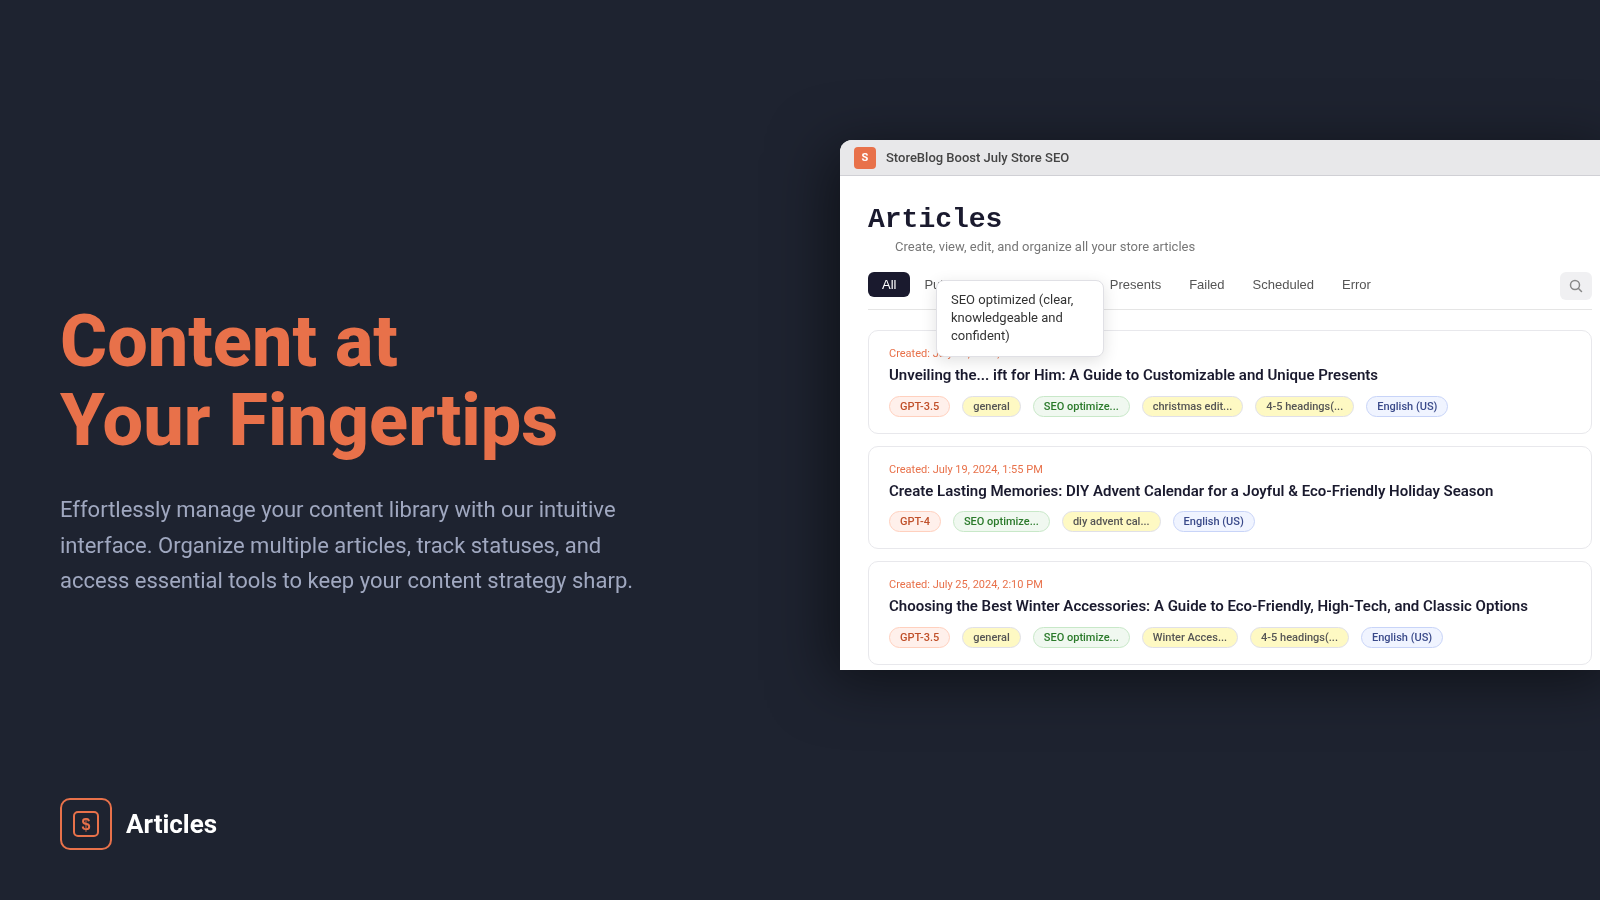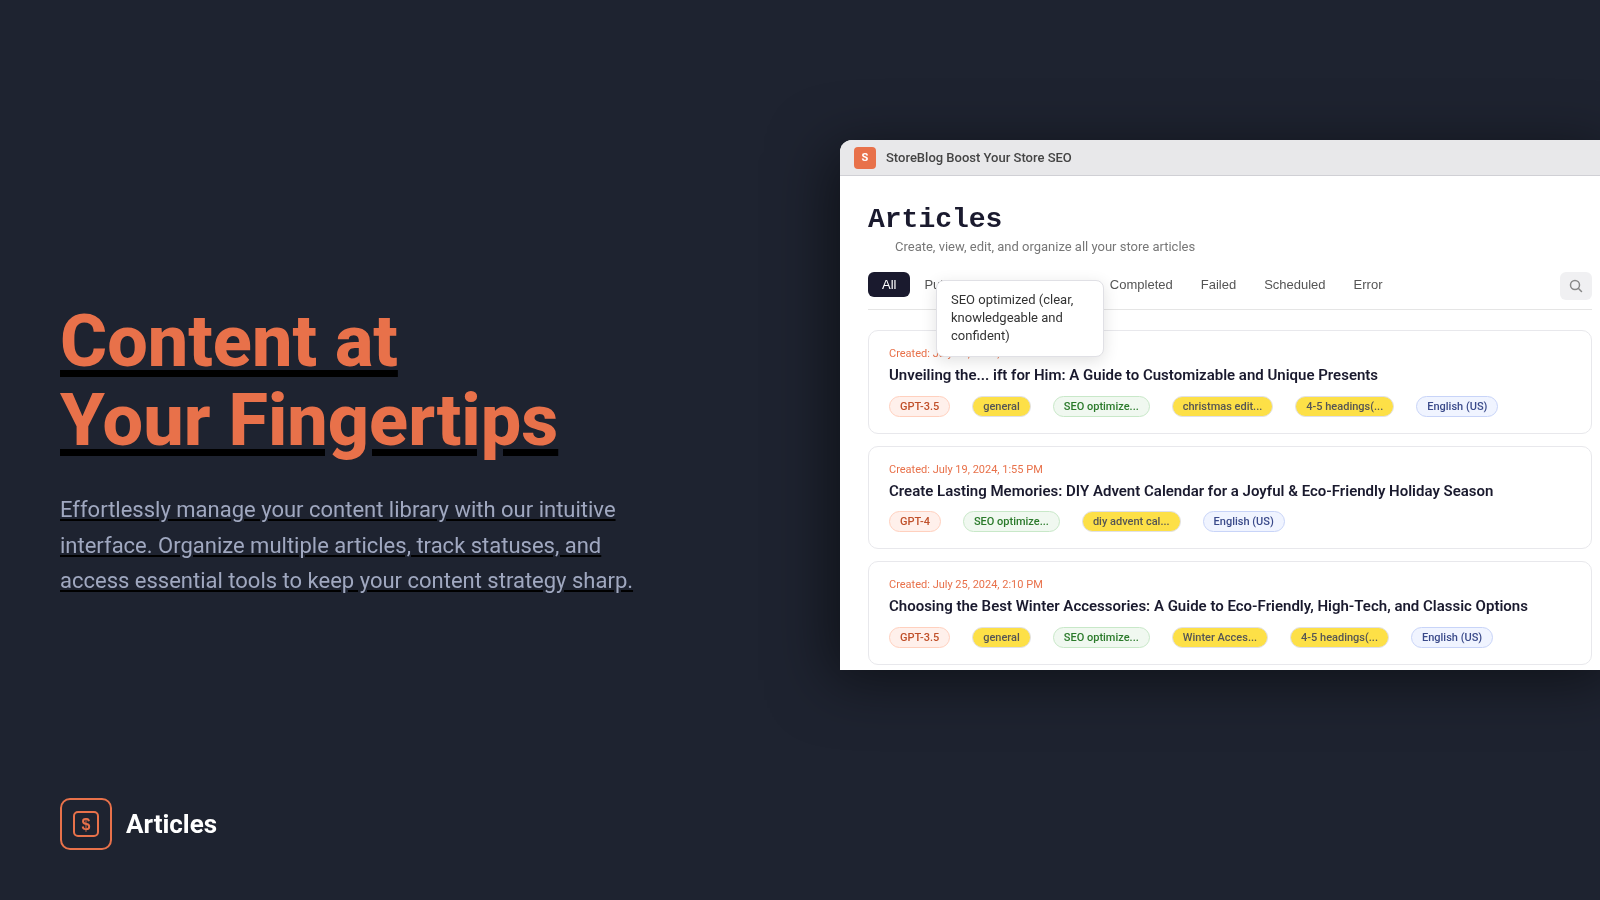"StoreBlog Boost Your Store SEO" span.browser-title-text { text: Your -> July }
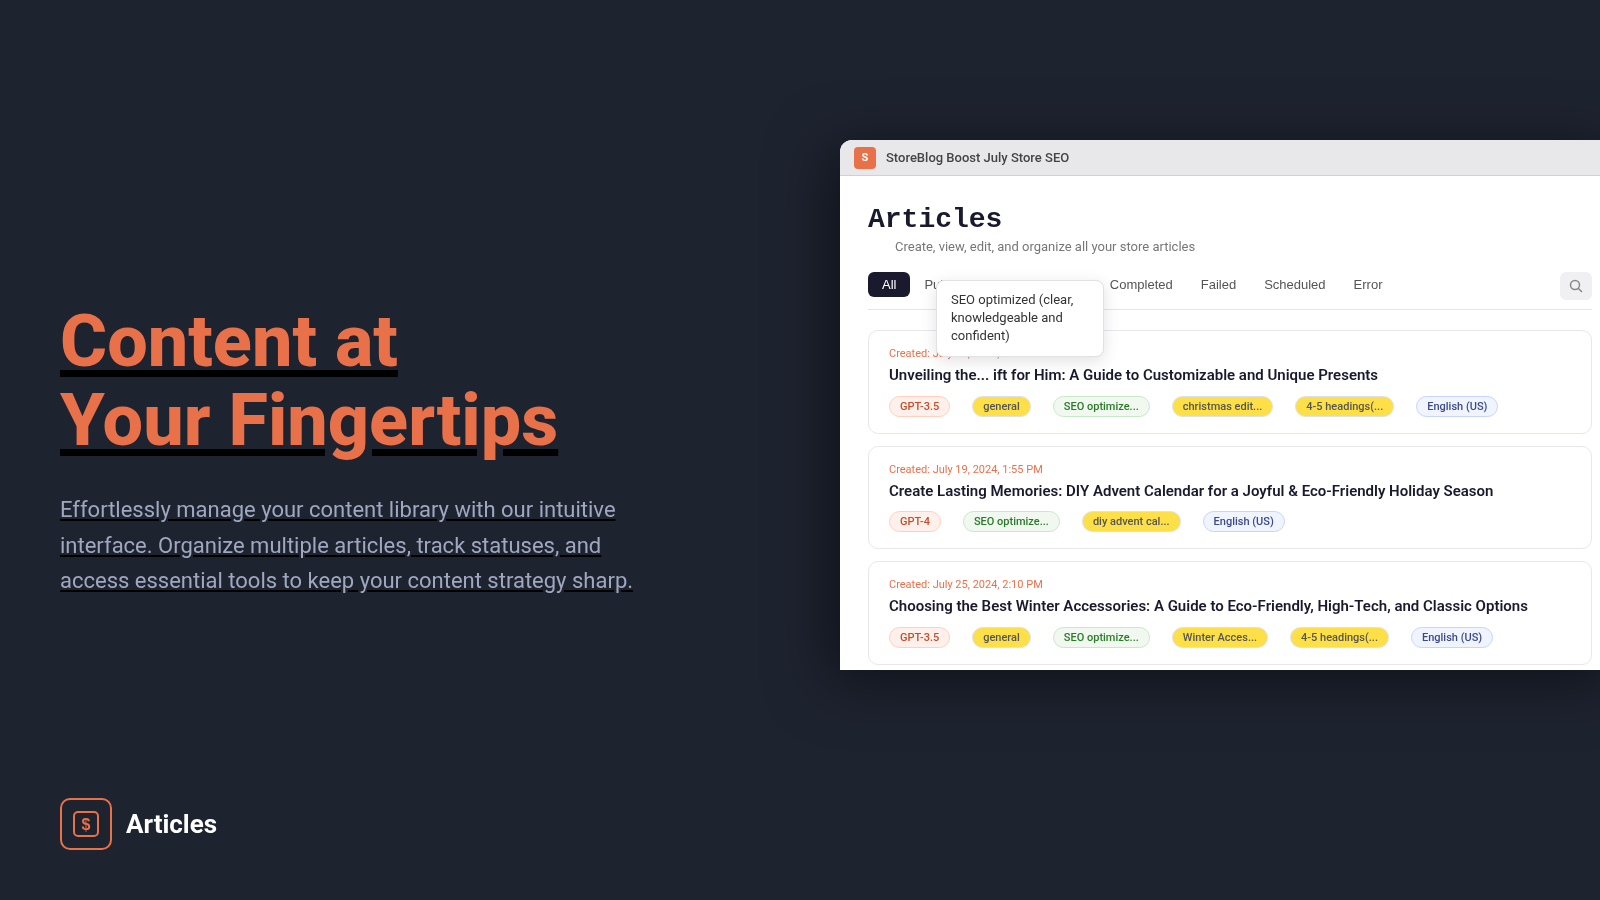"Completed" button.tab-btn { text: Completed -> Presents }
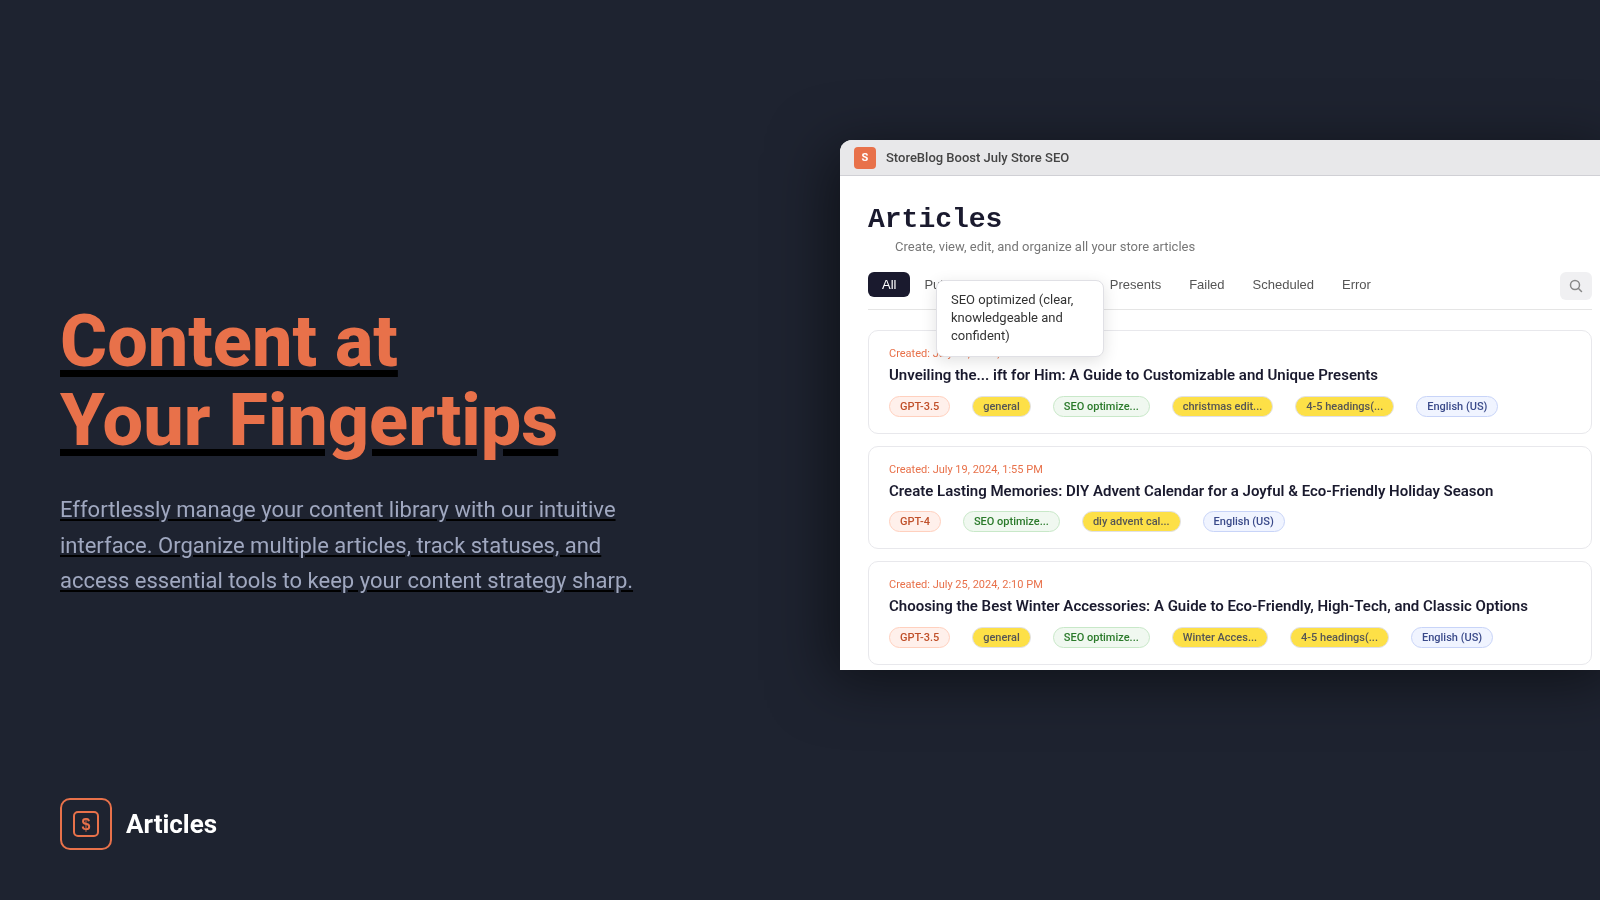"Content at" .left-panel { text-decoration: underline -> none }
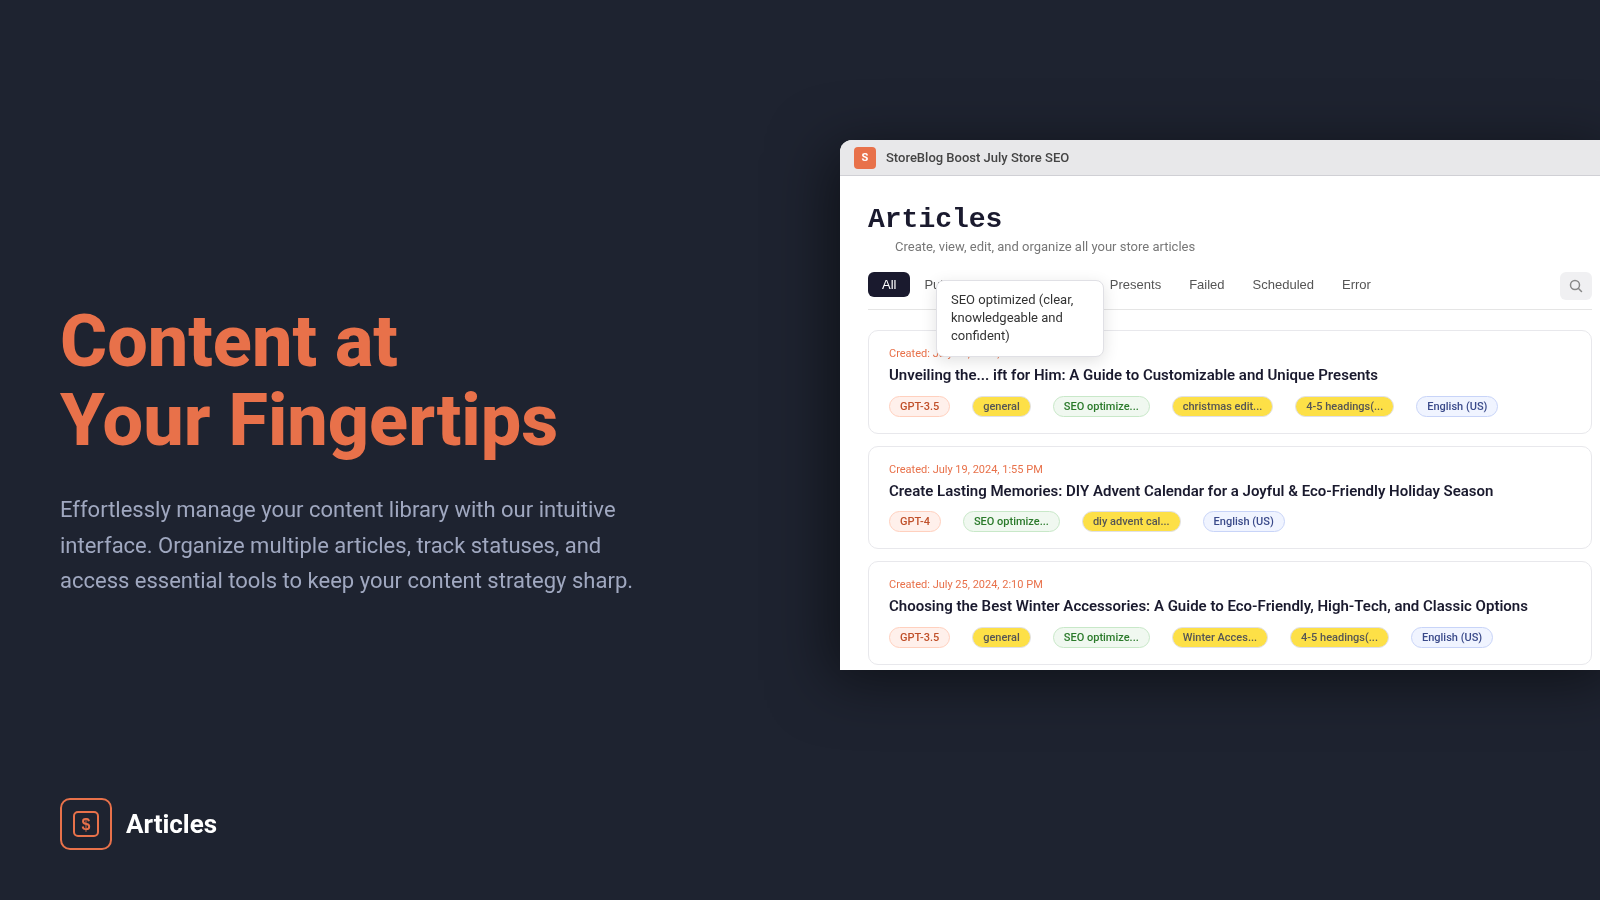"GPT-3.5" .tags-row { gap: 22px -> 12px }
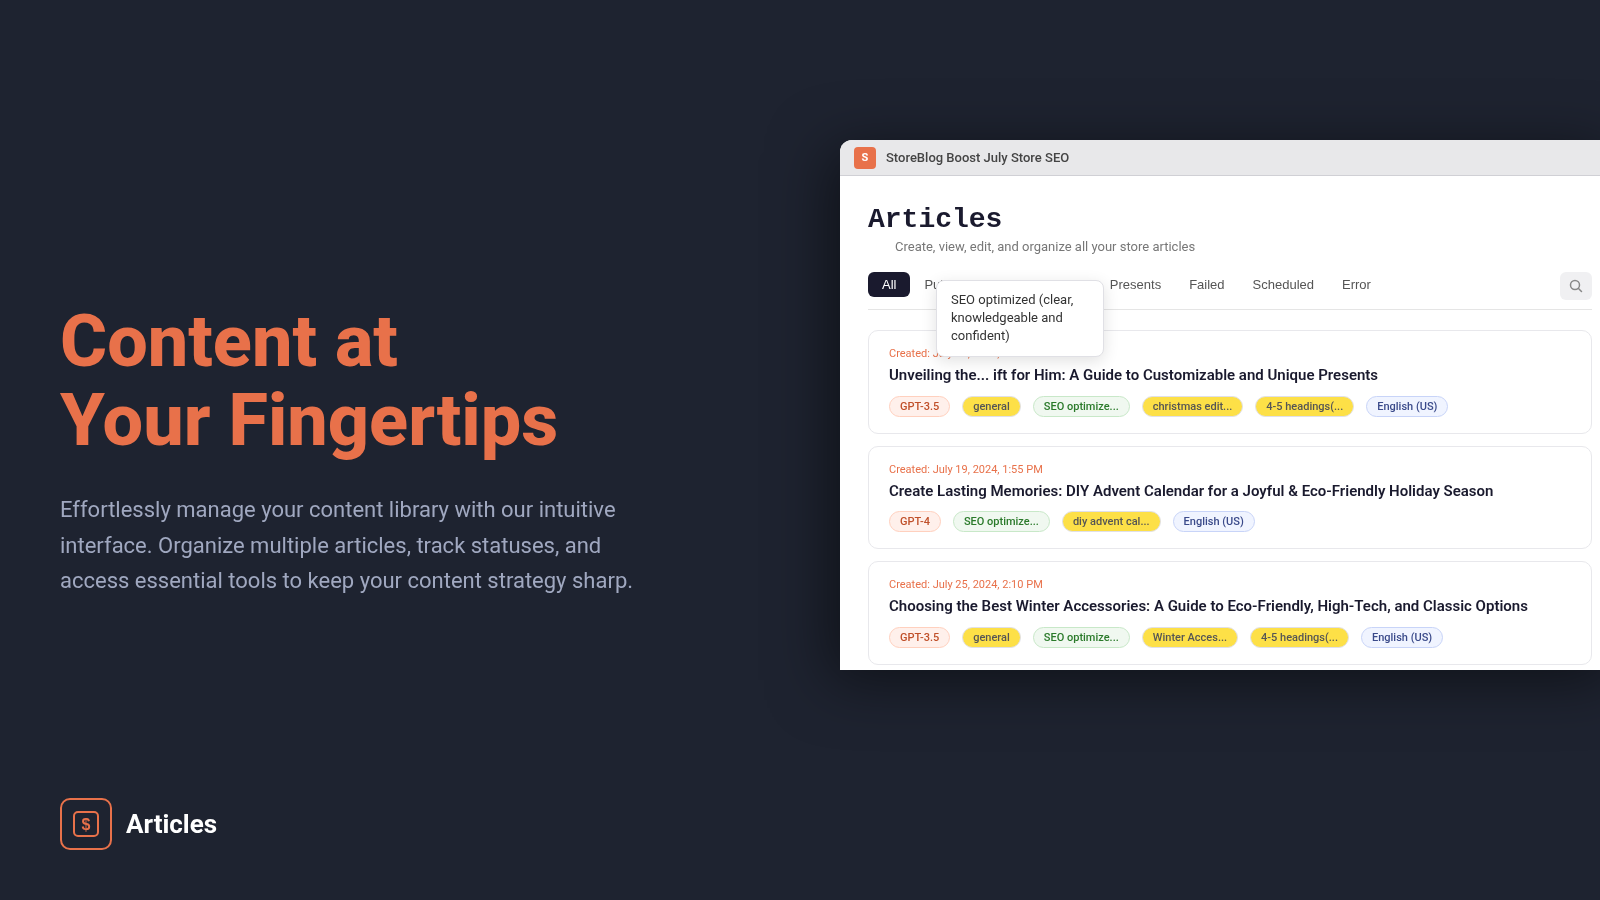"general" .tag { background: #fde047 -> #fef9c3 }
